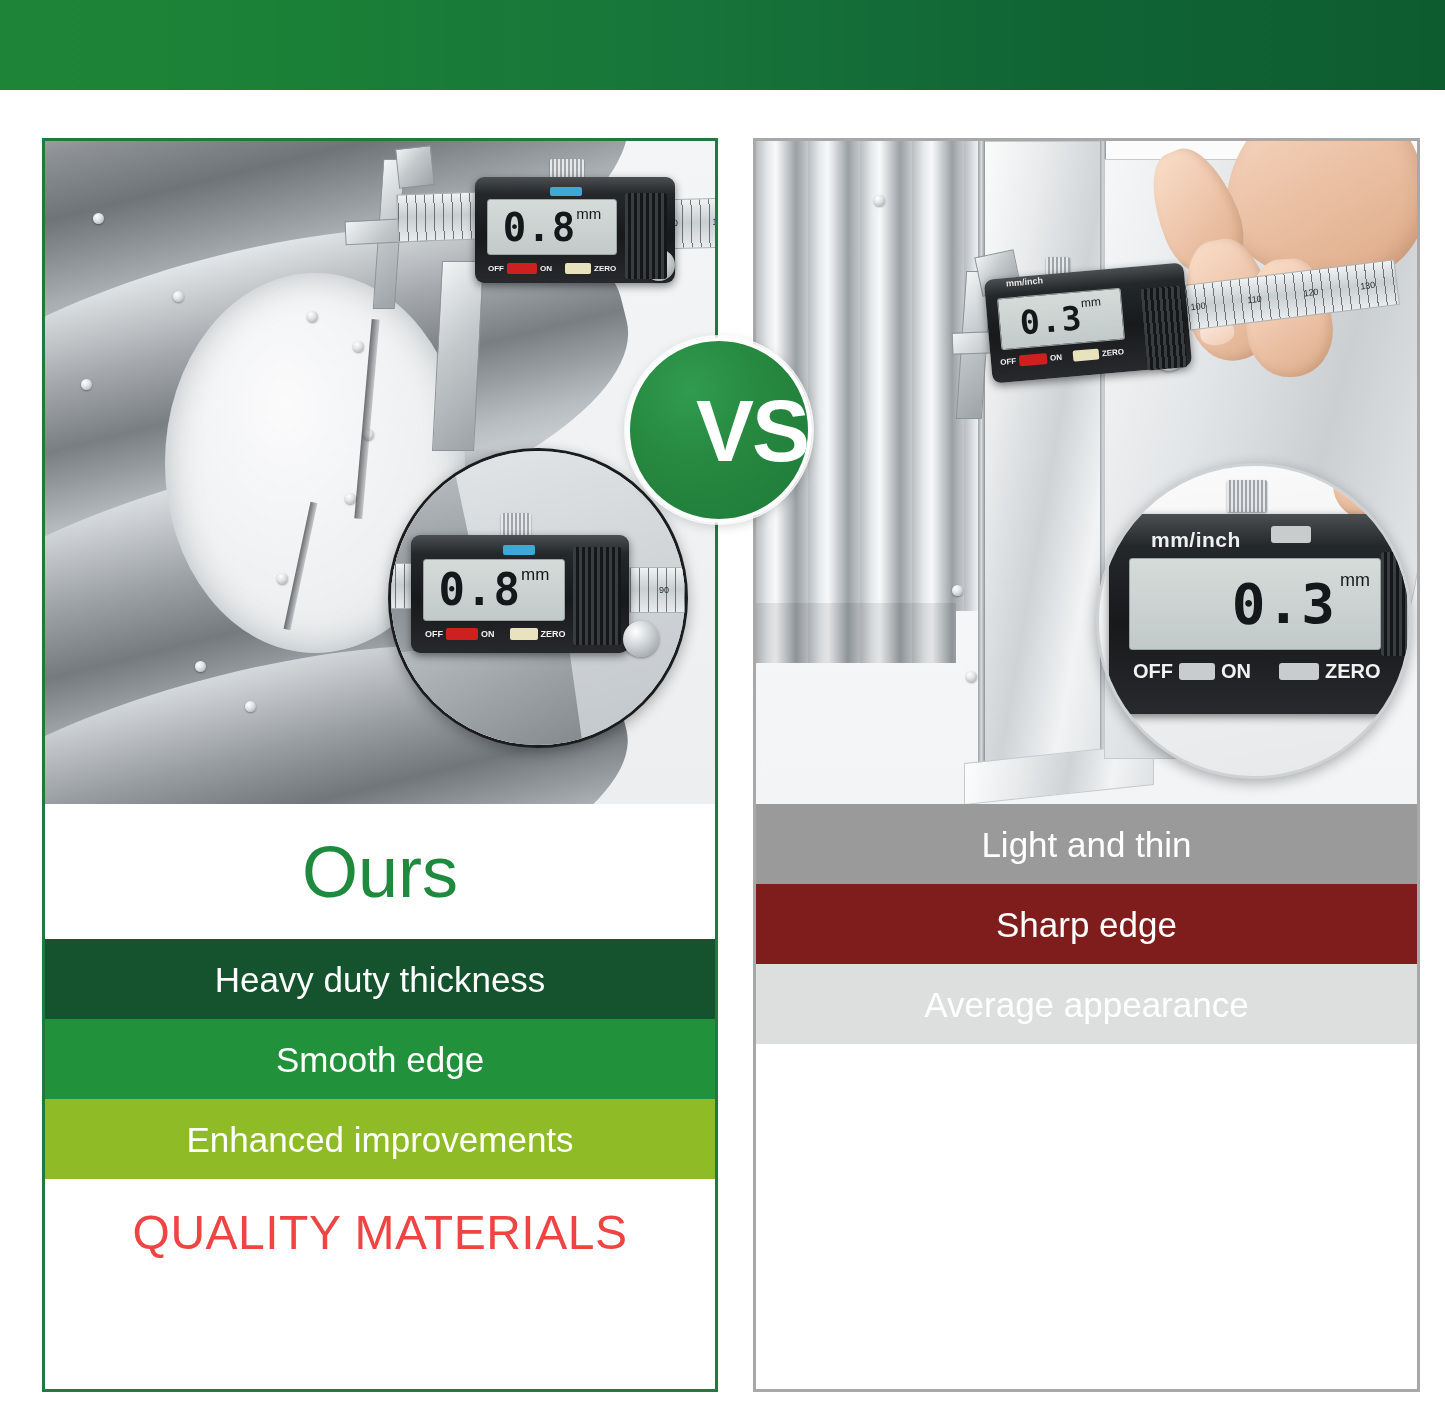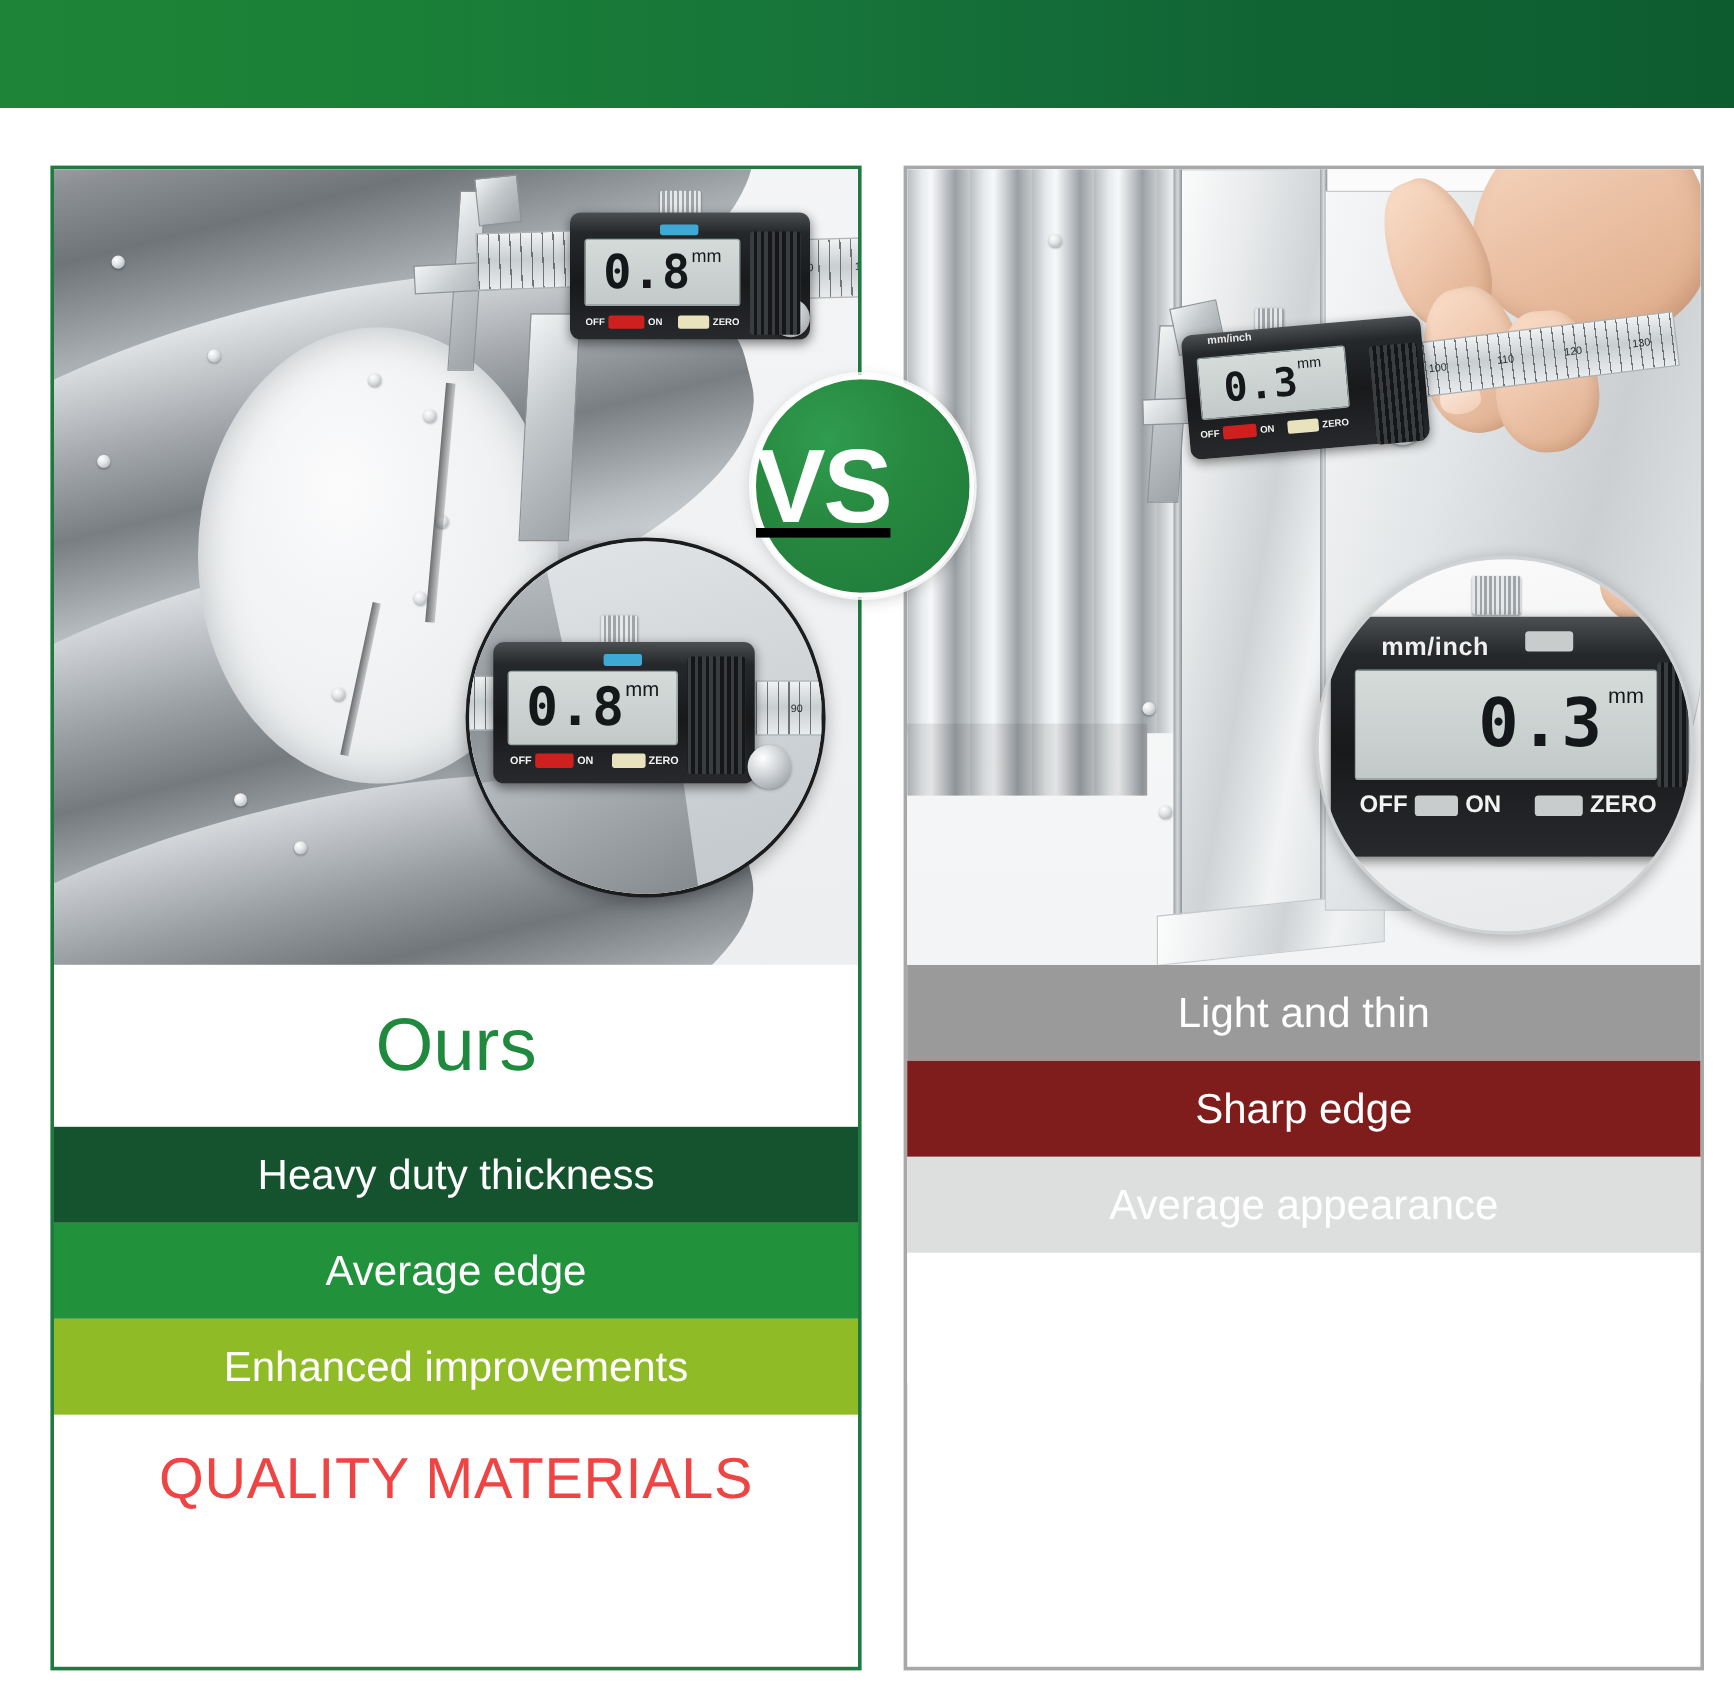"VS" #vs-badge { justify-content: flex-start -> flex-end; text-decoration: underline -> none; top: 312px -> 337px }
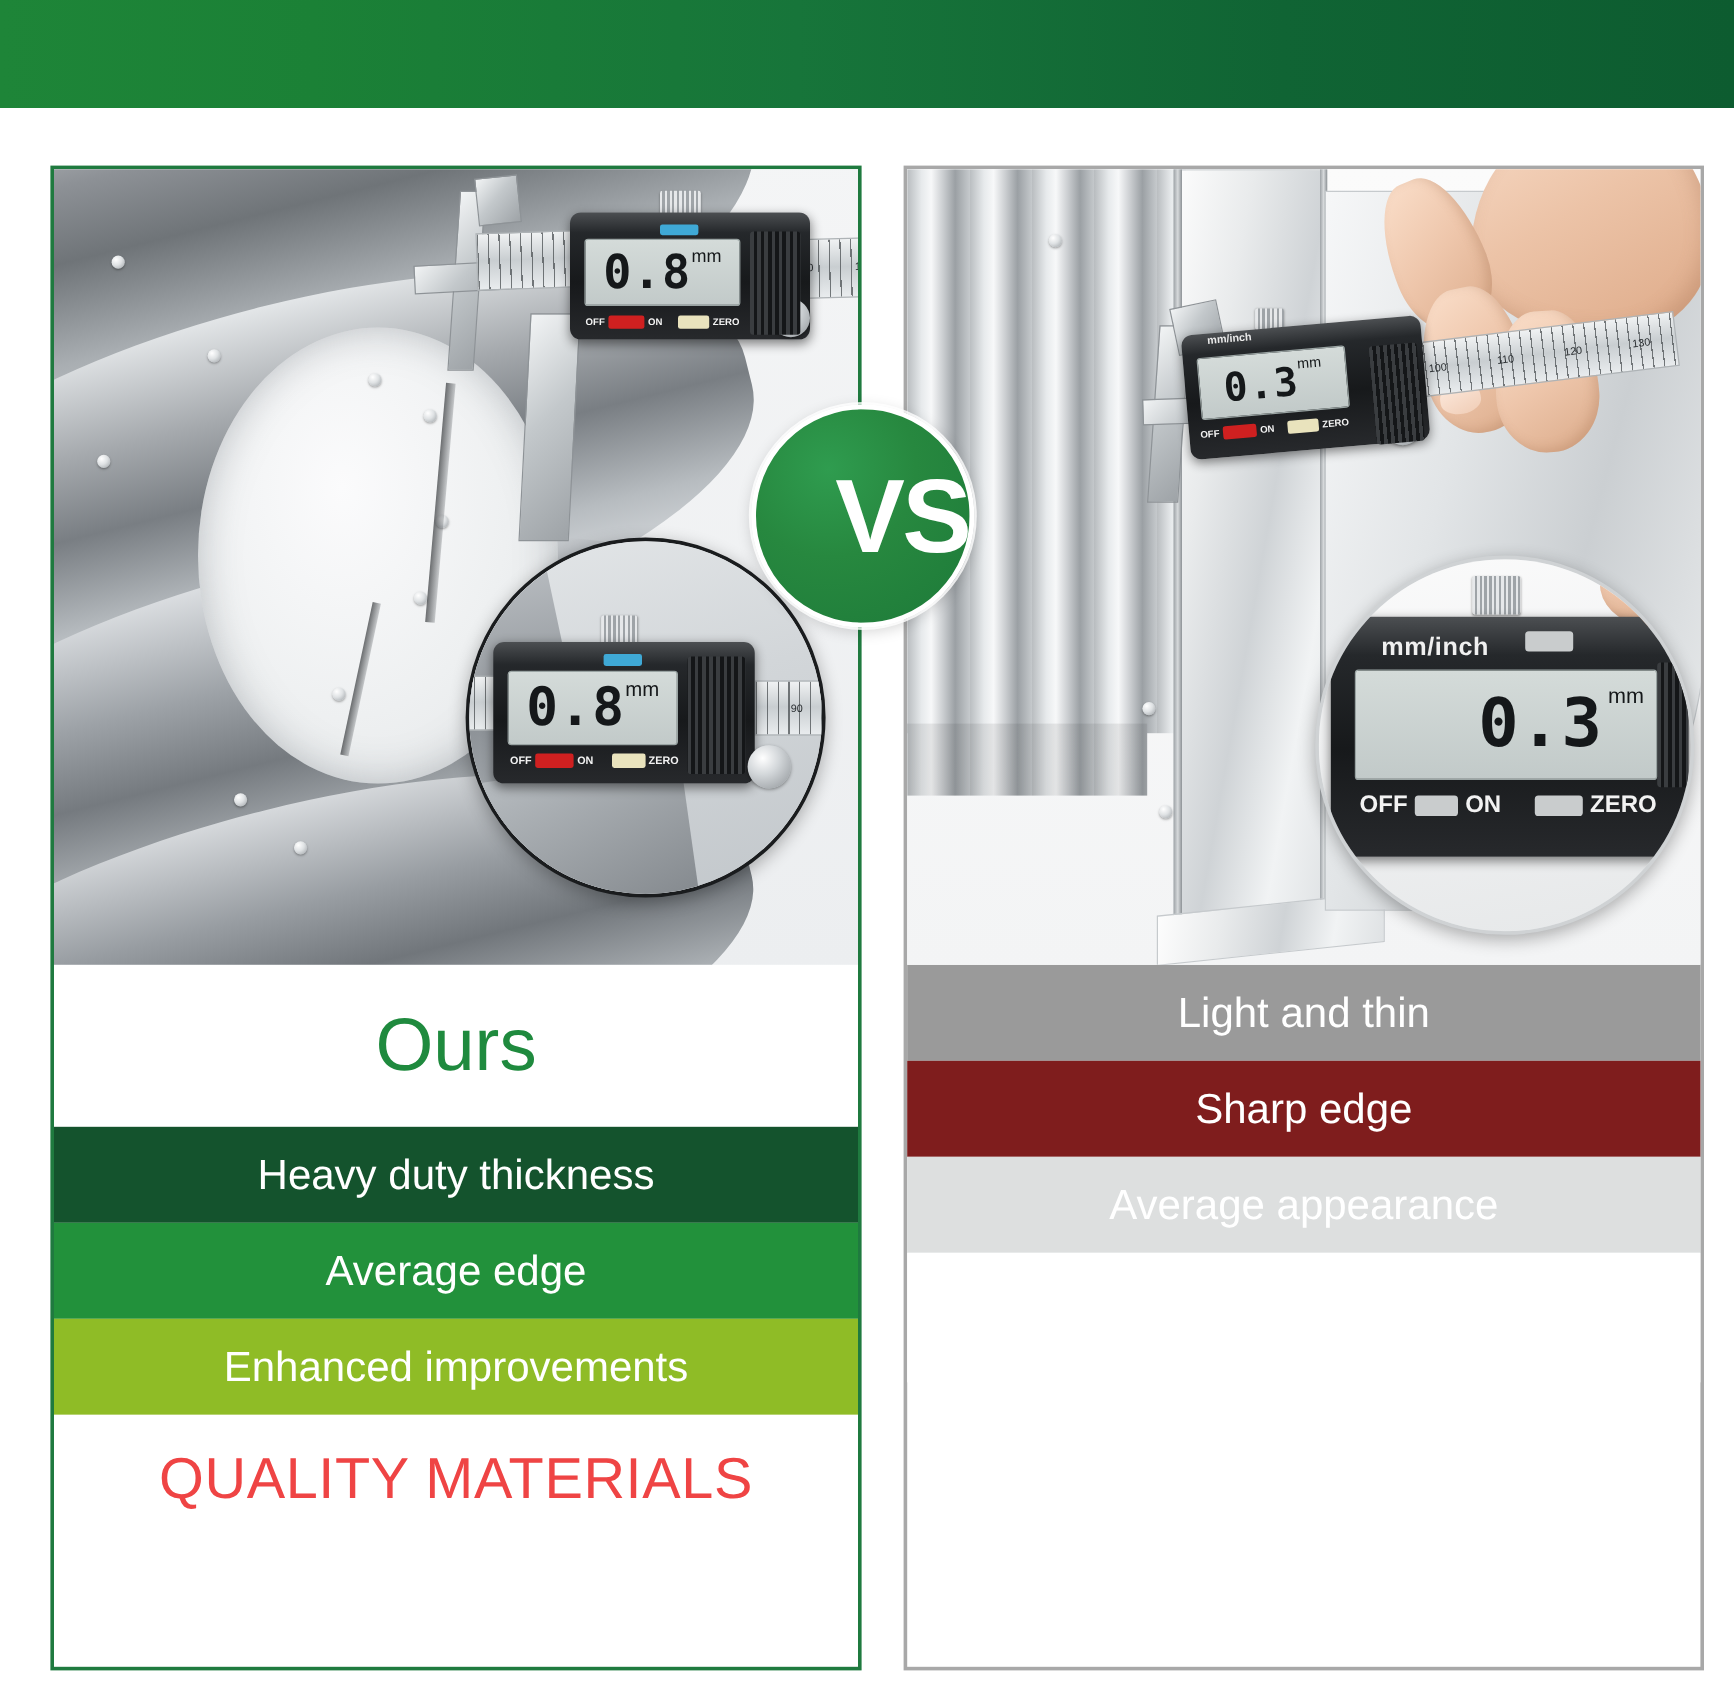"Ours" .heading { font-size: 62px -> 72px }
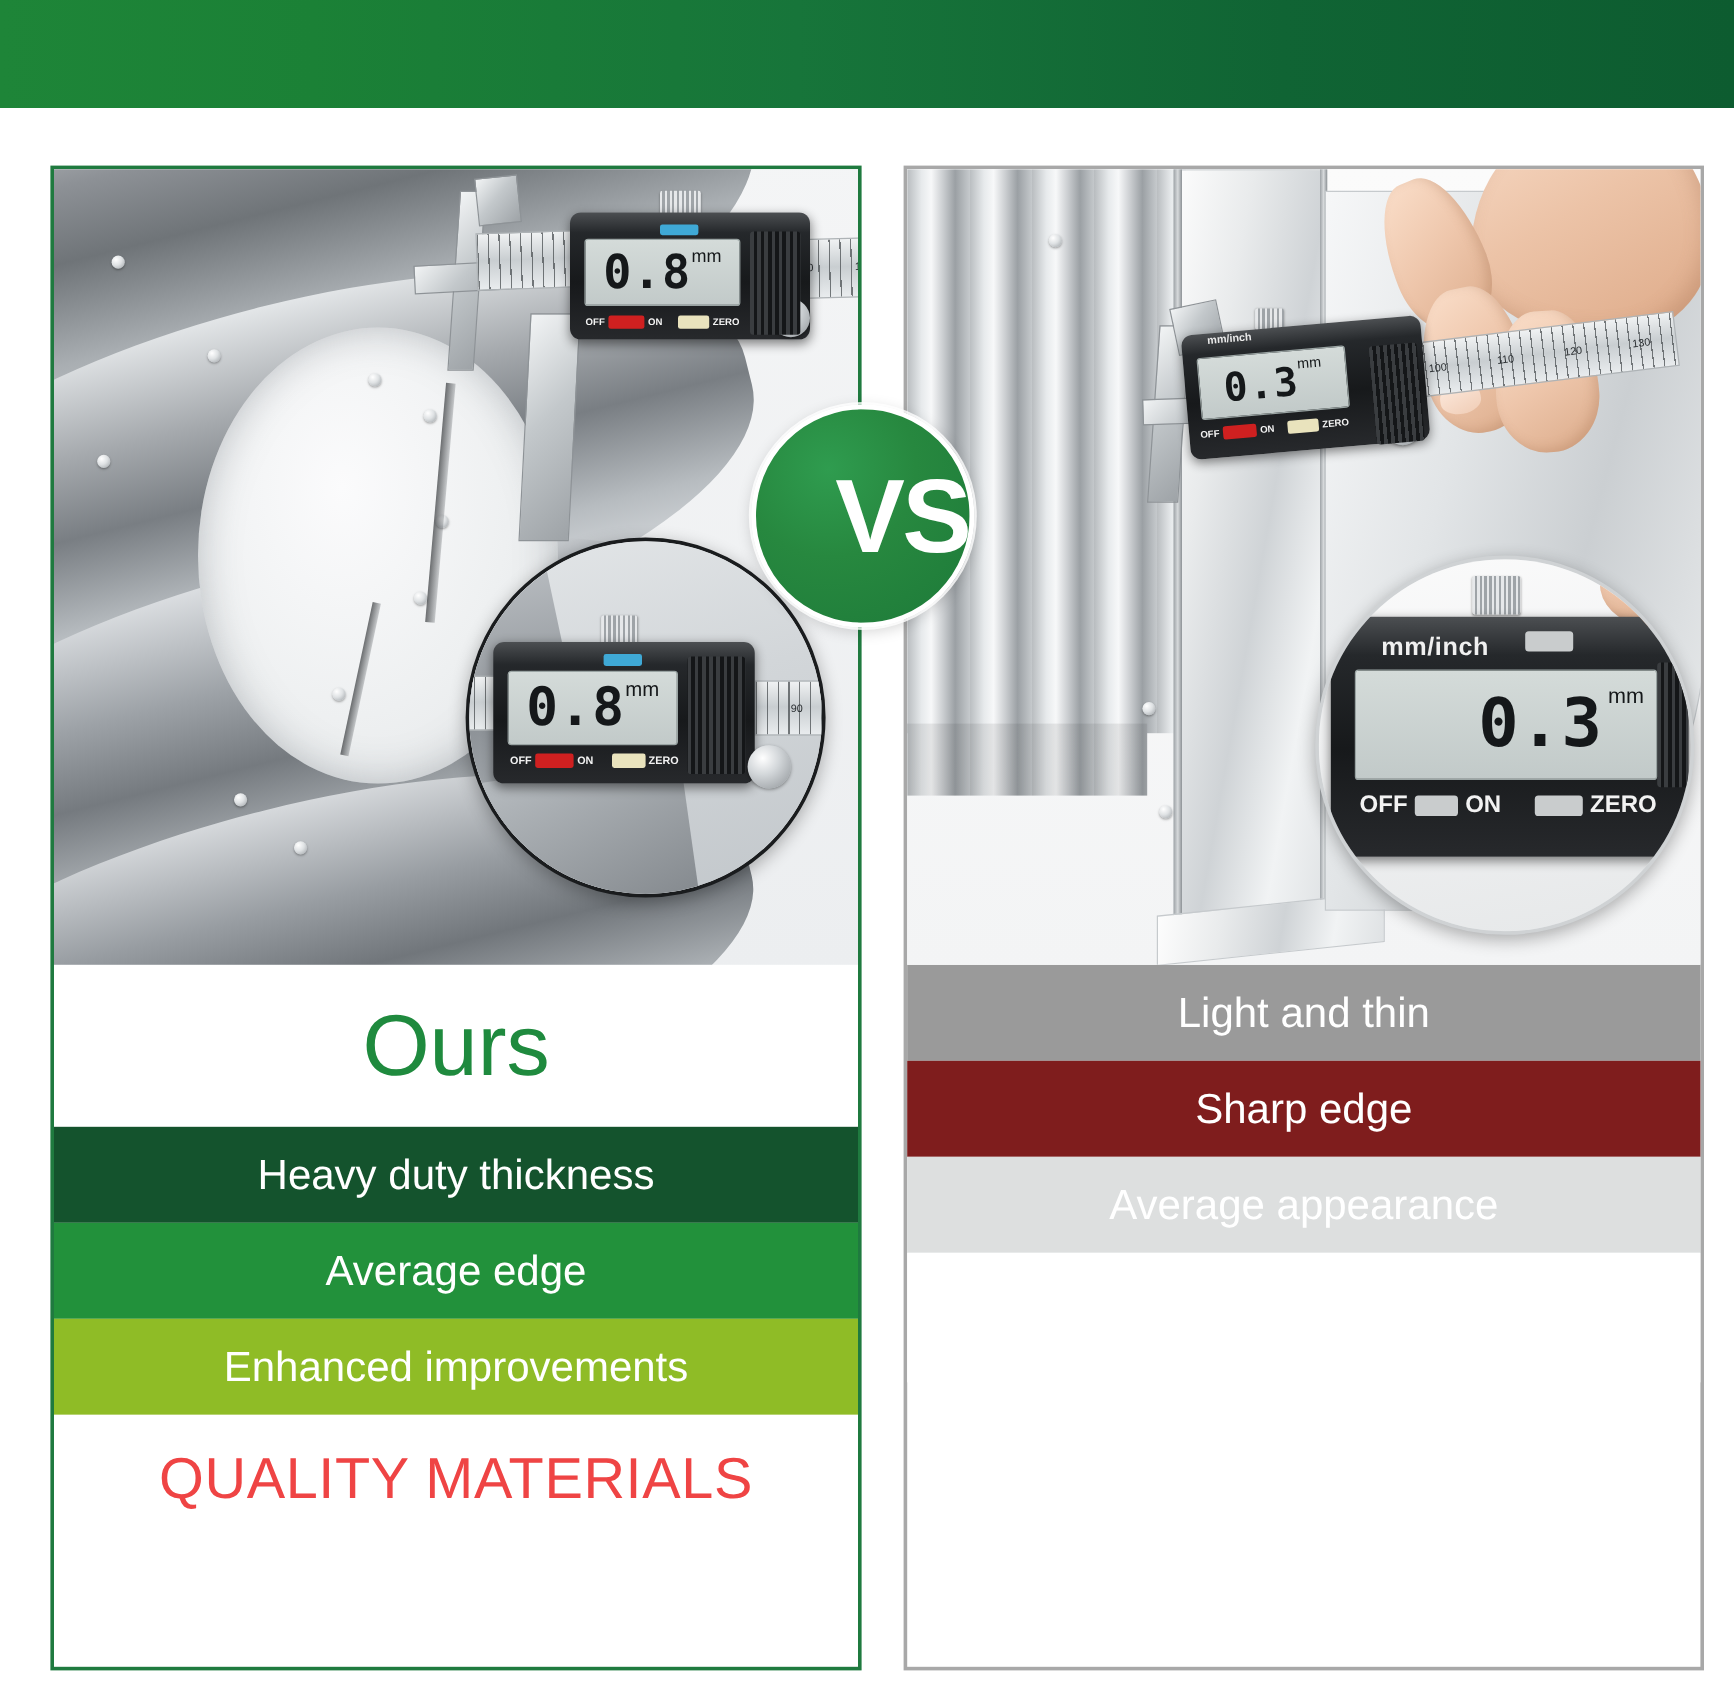"Average edge" span { text: Average -> Smooth }
